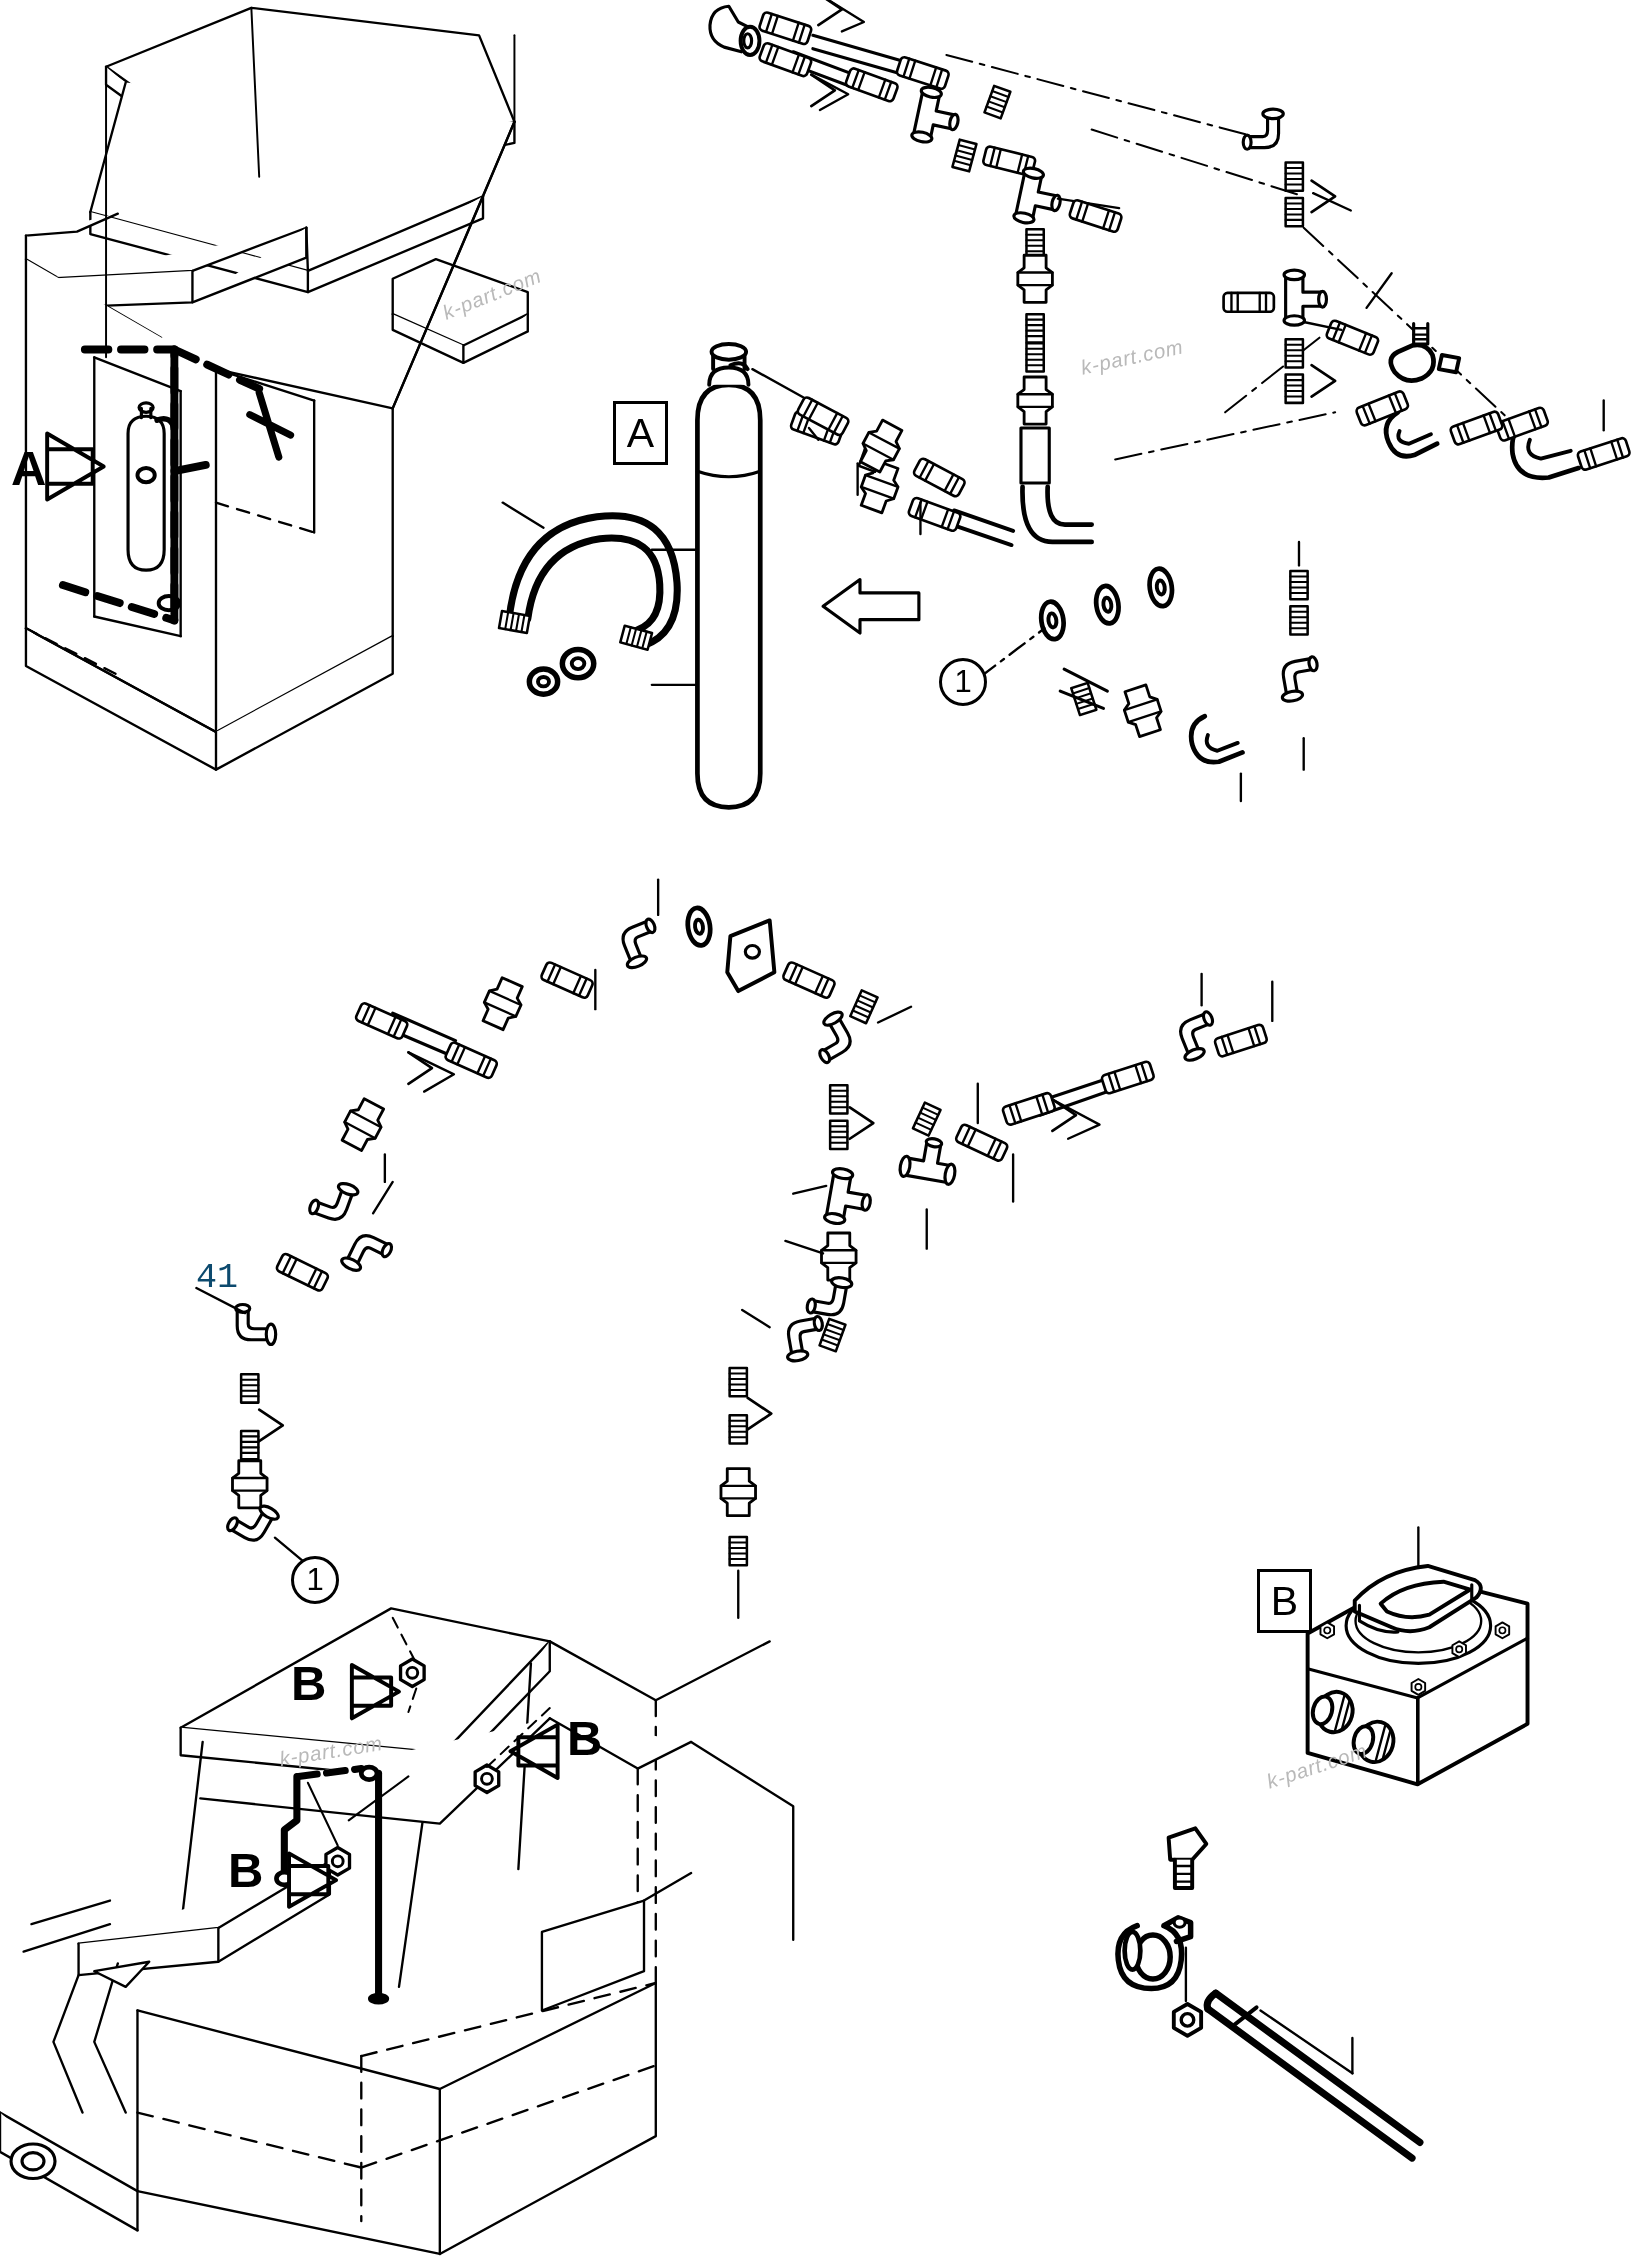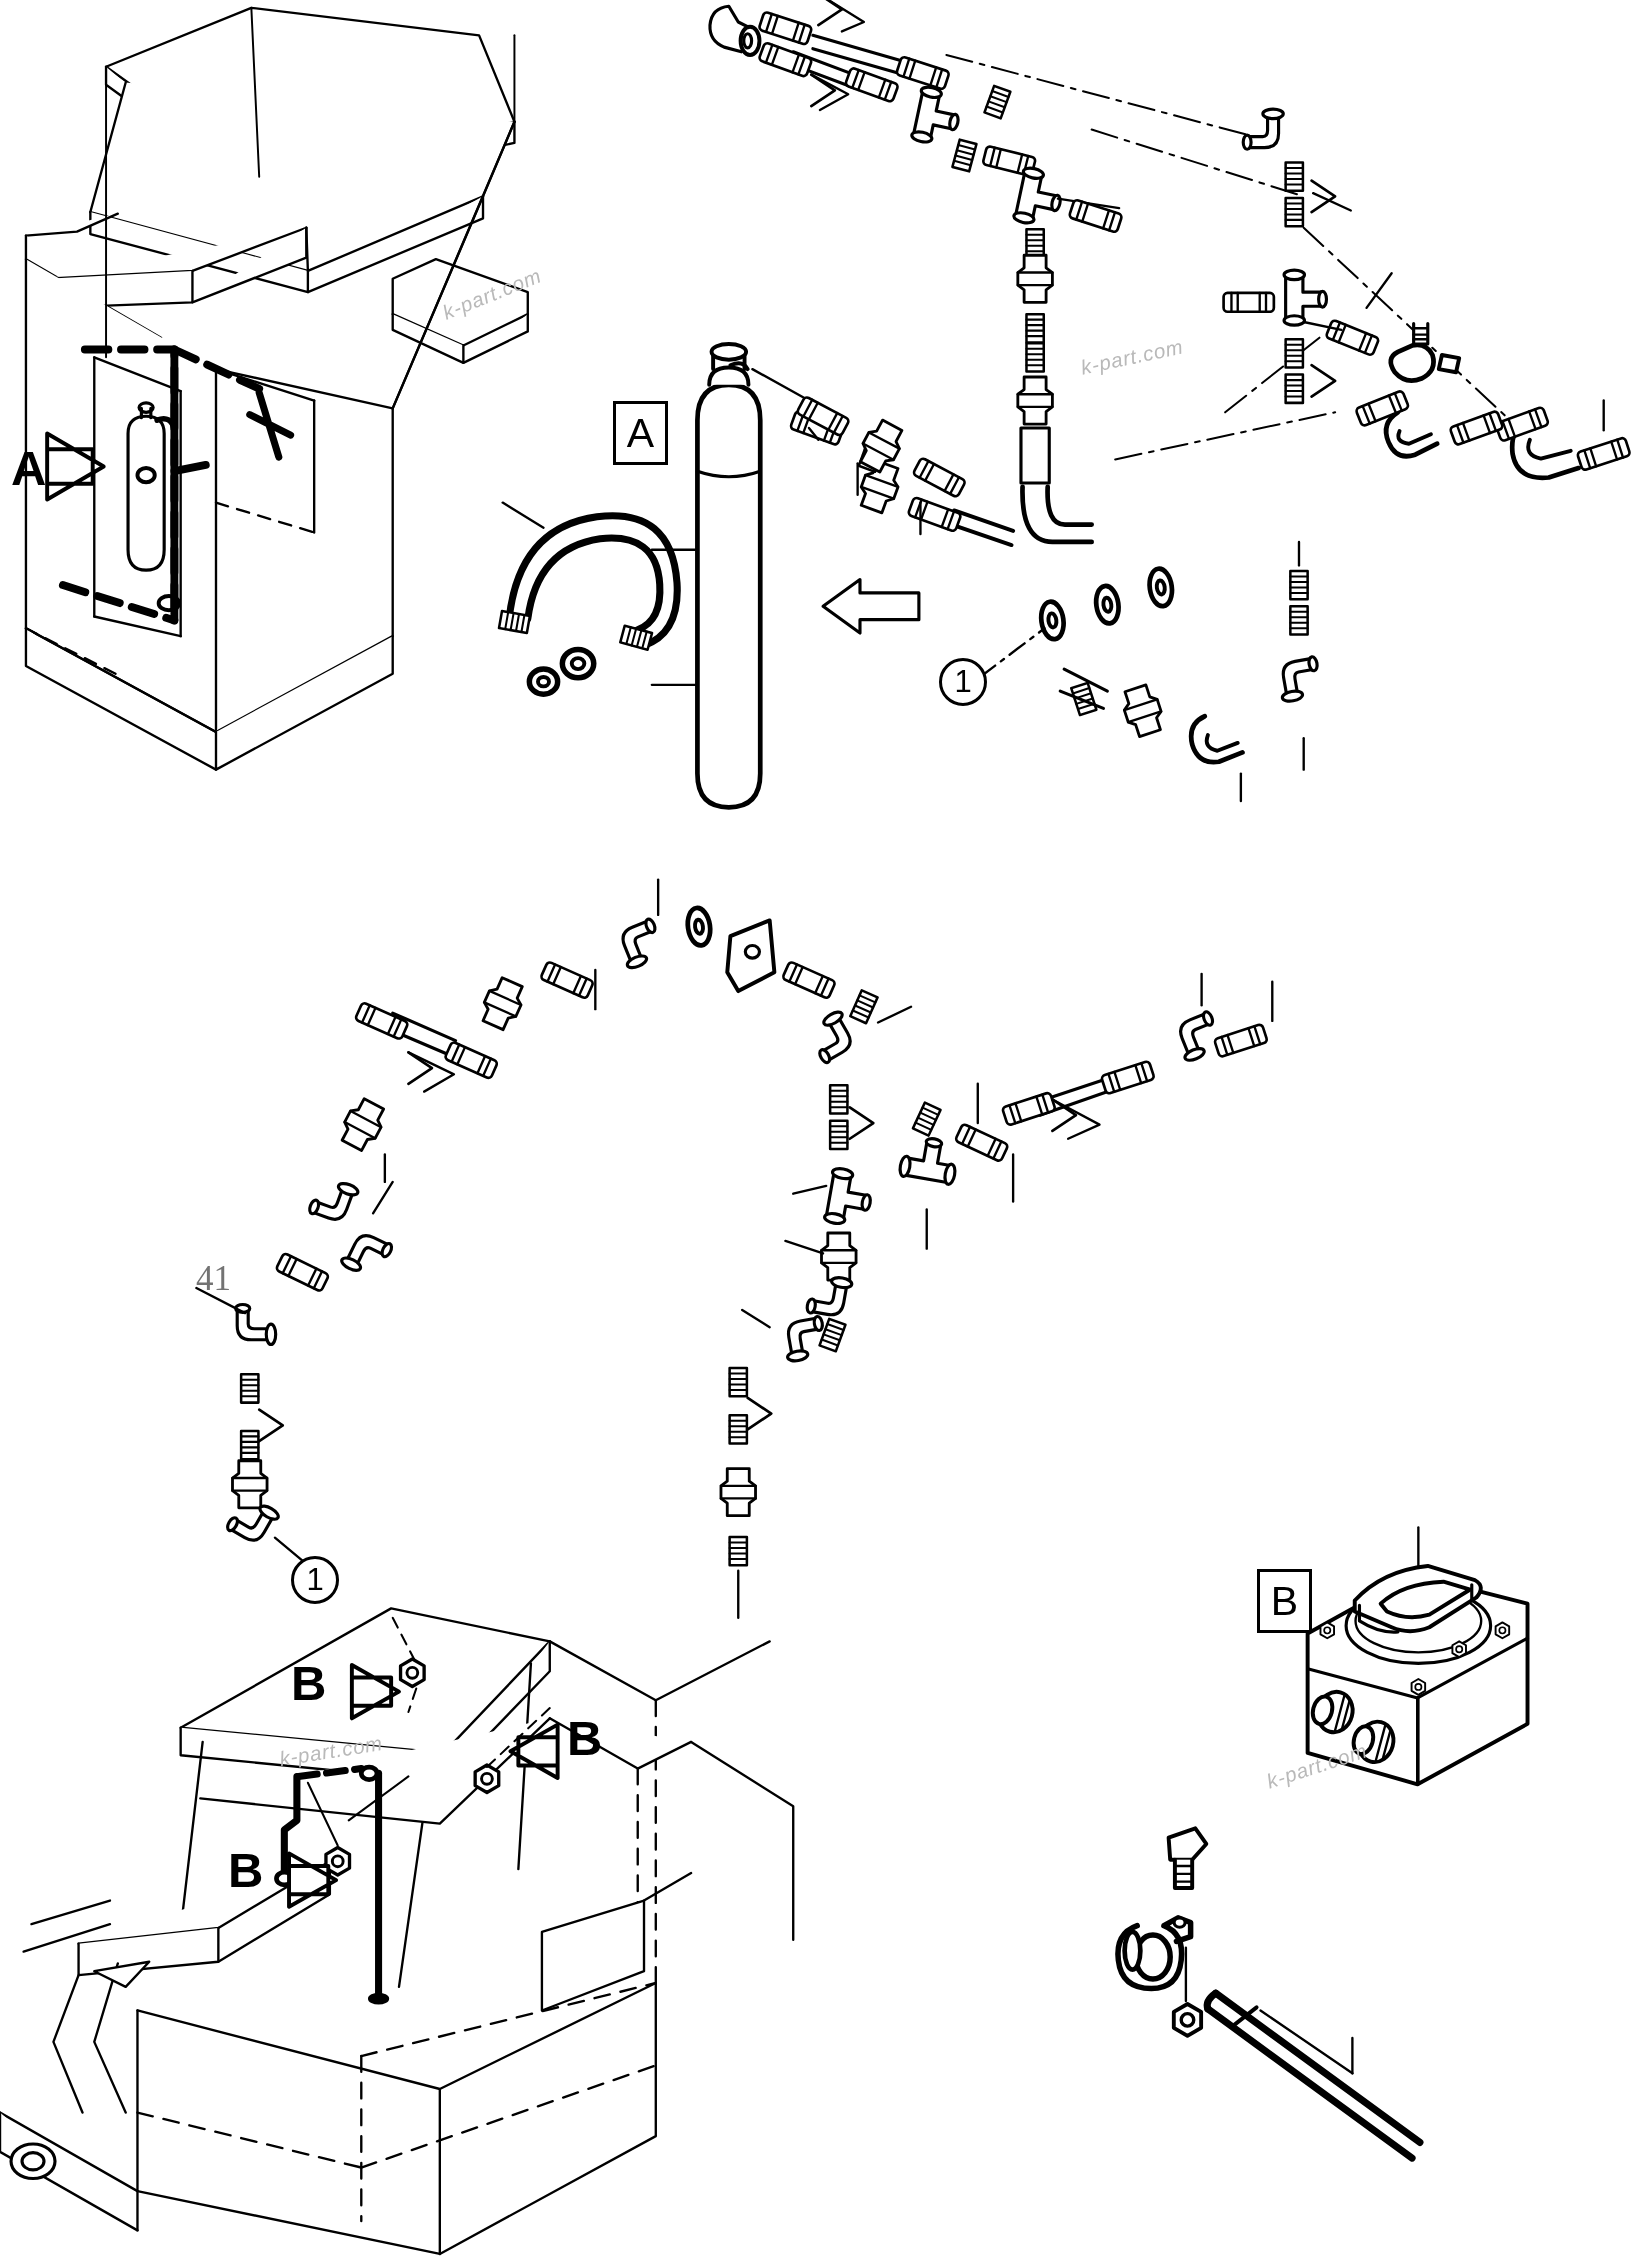"41" .num-lbl { color: #737373 -> #0c4a6e; font-family: Liberation Serif, serif -> Liberation Mono, monospace }
